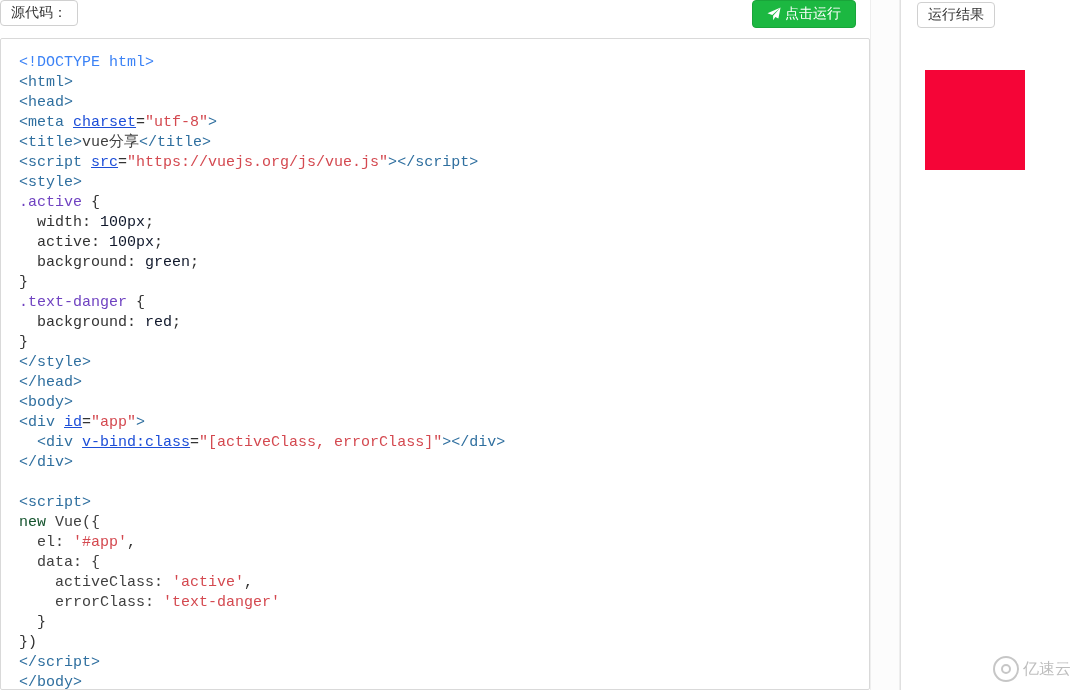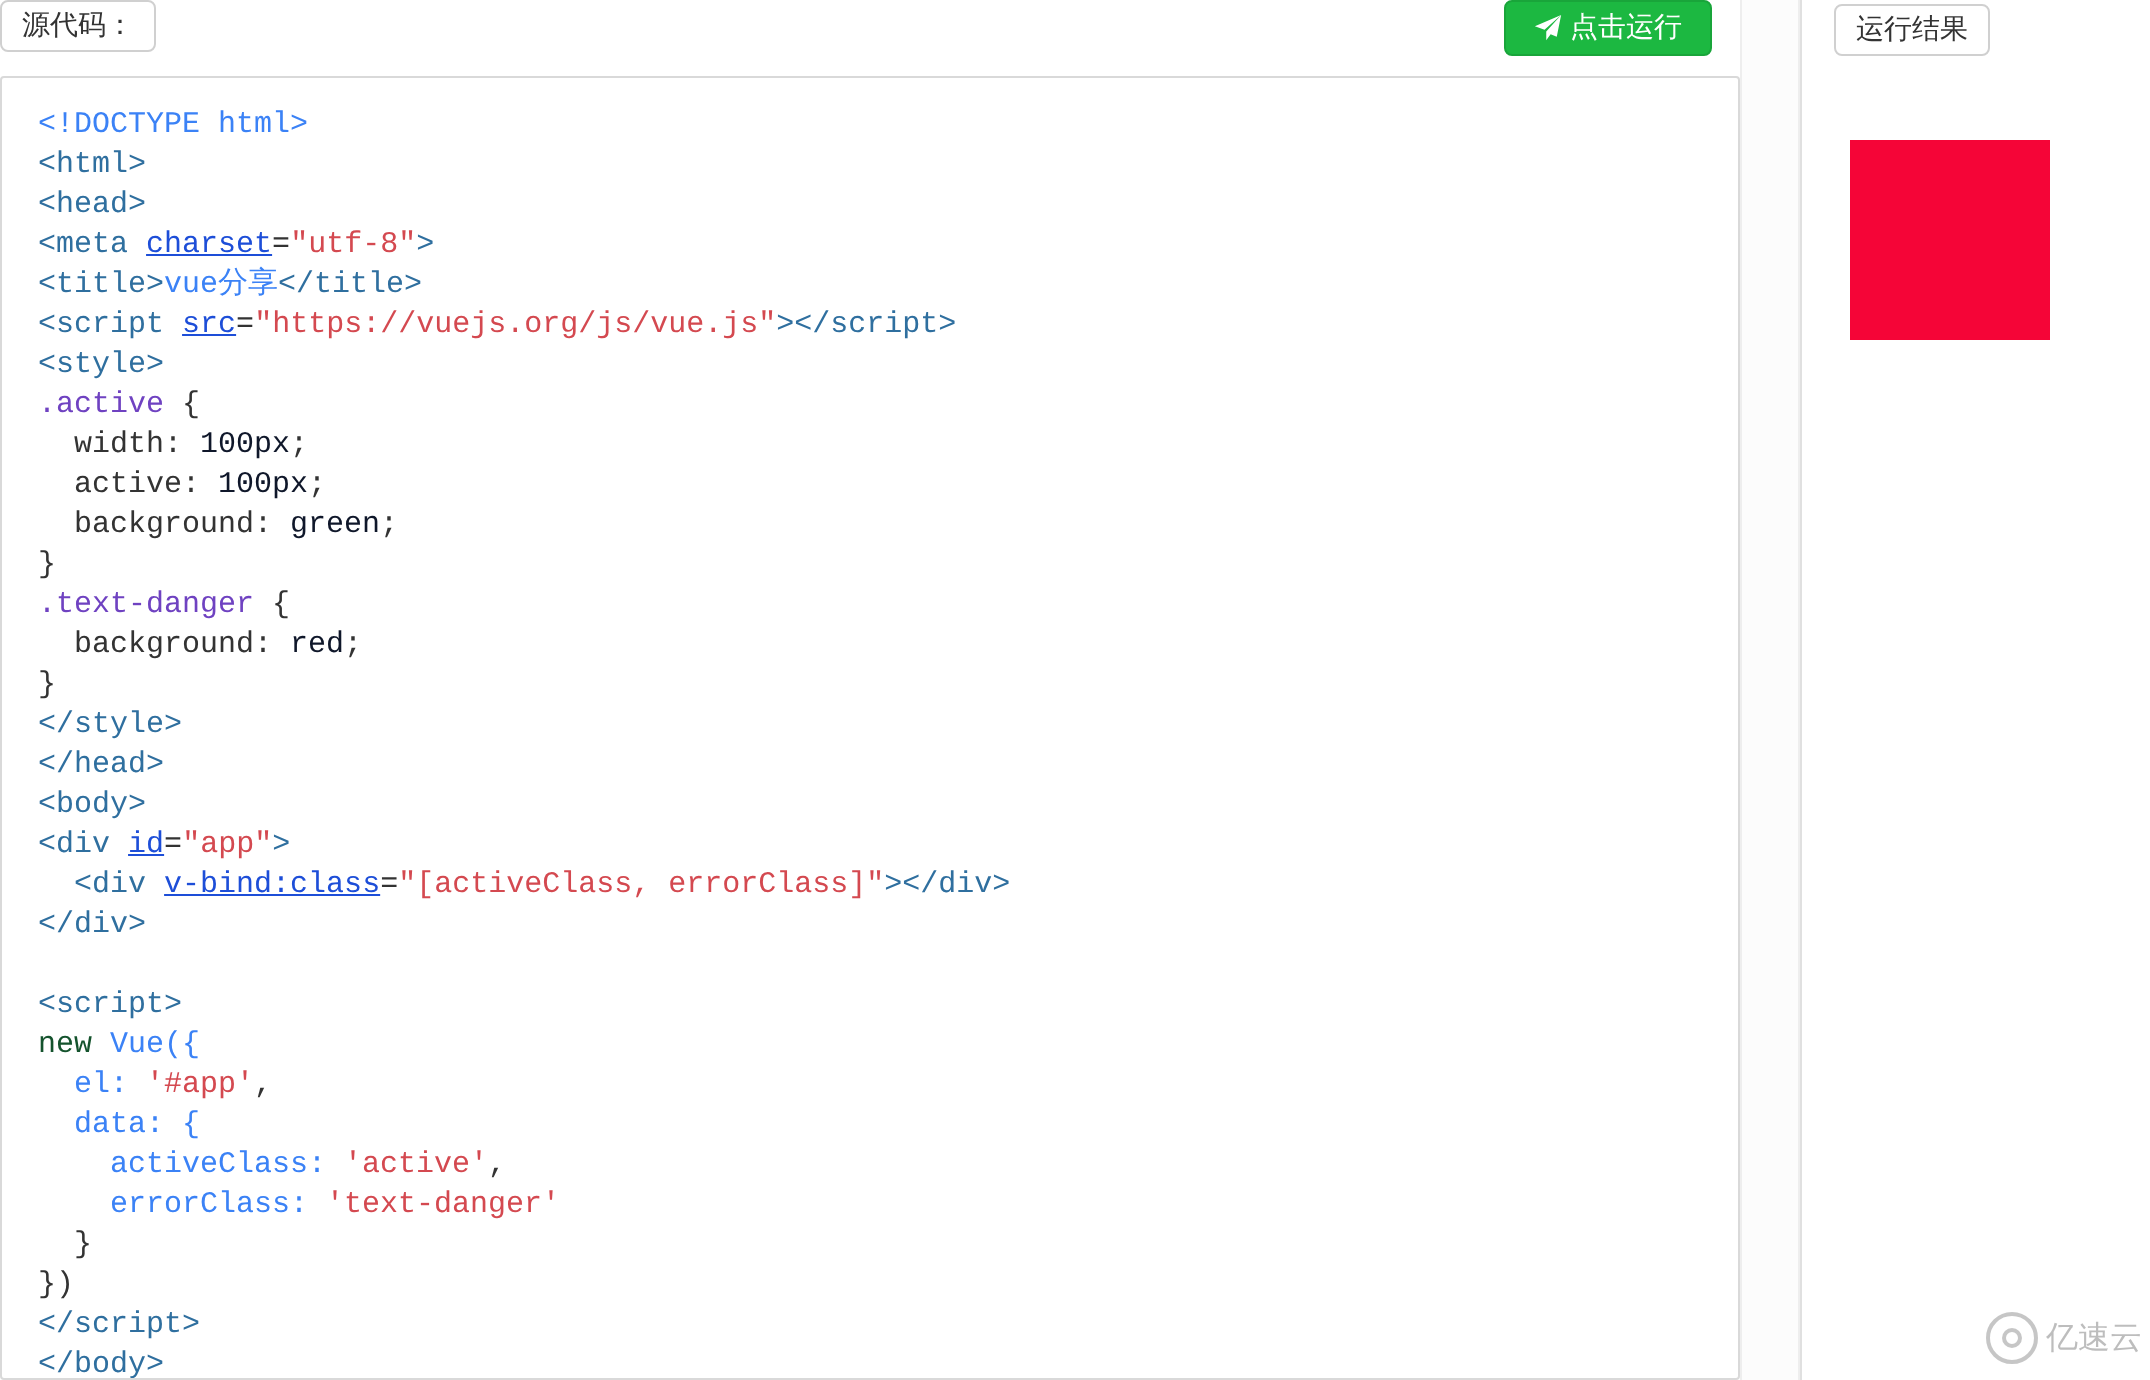"vue分享" .t-ident { color: #3b82f6 -> #404040 }
